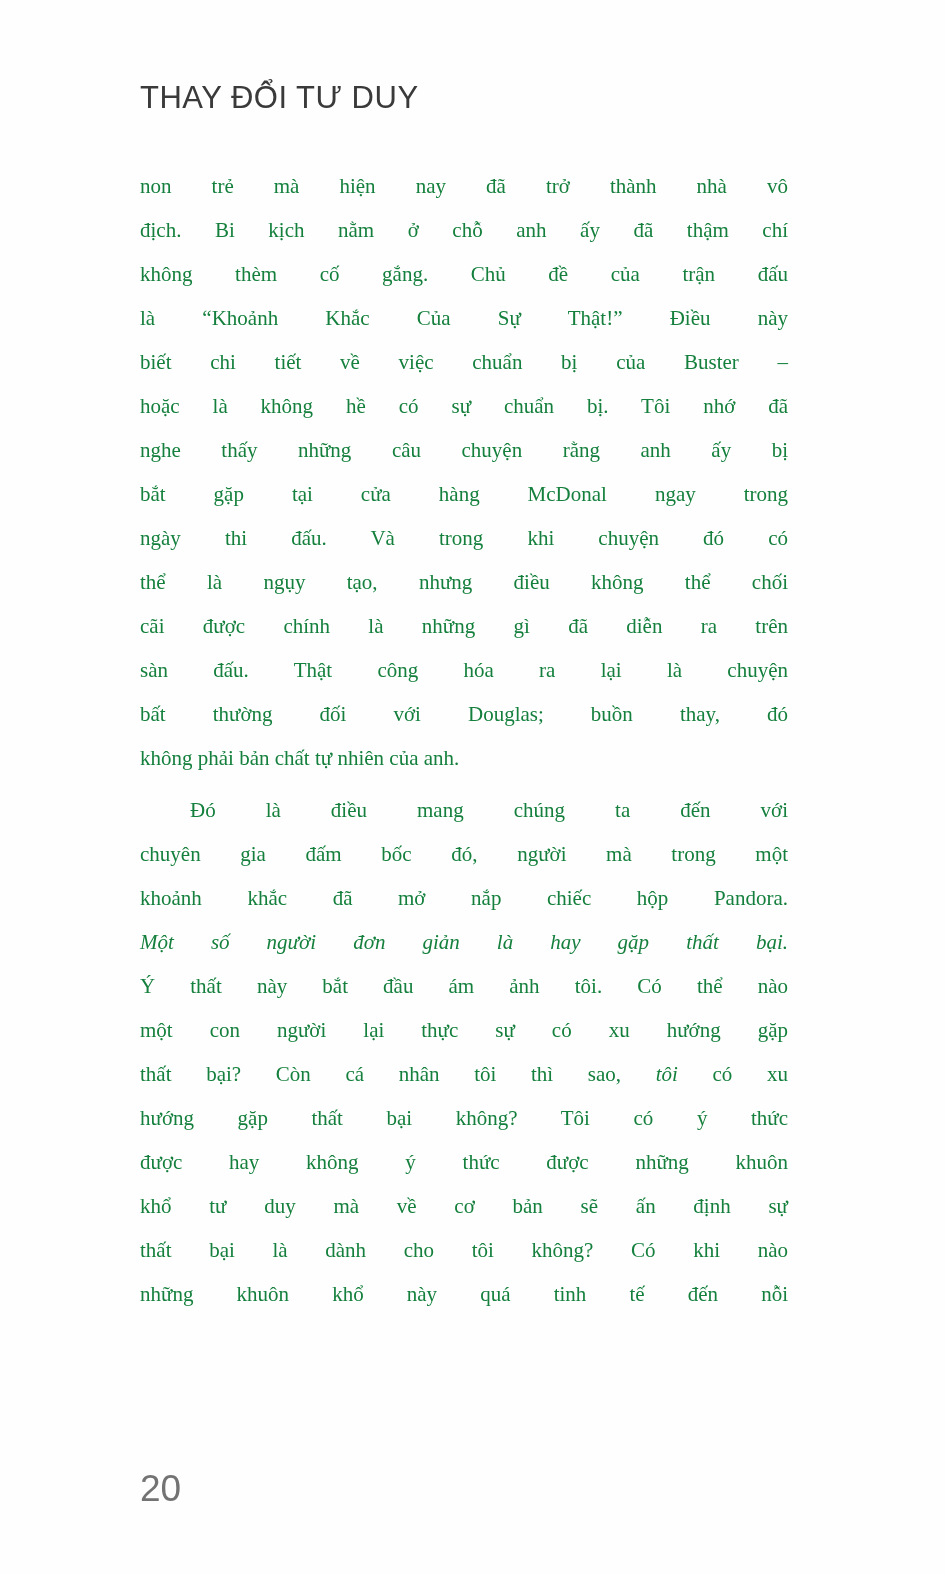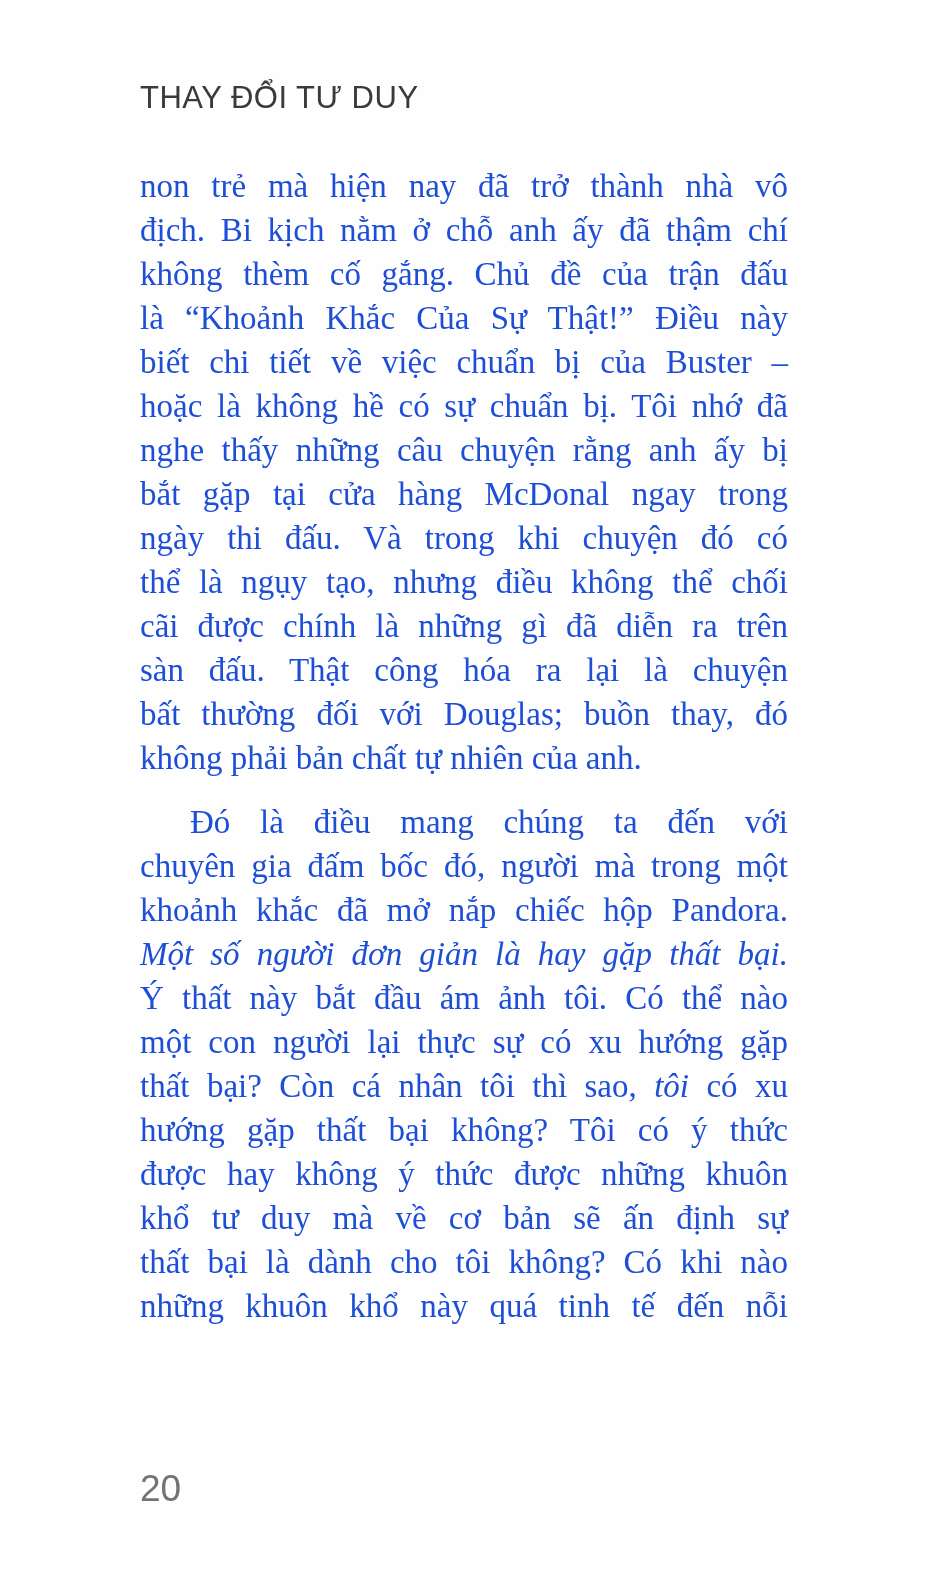"non trẻ mà hiện nay" .body-text { color: #1d4ed8 -> #15803d; font-size: 33px -> 21px }
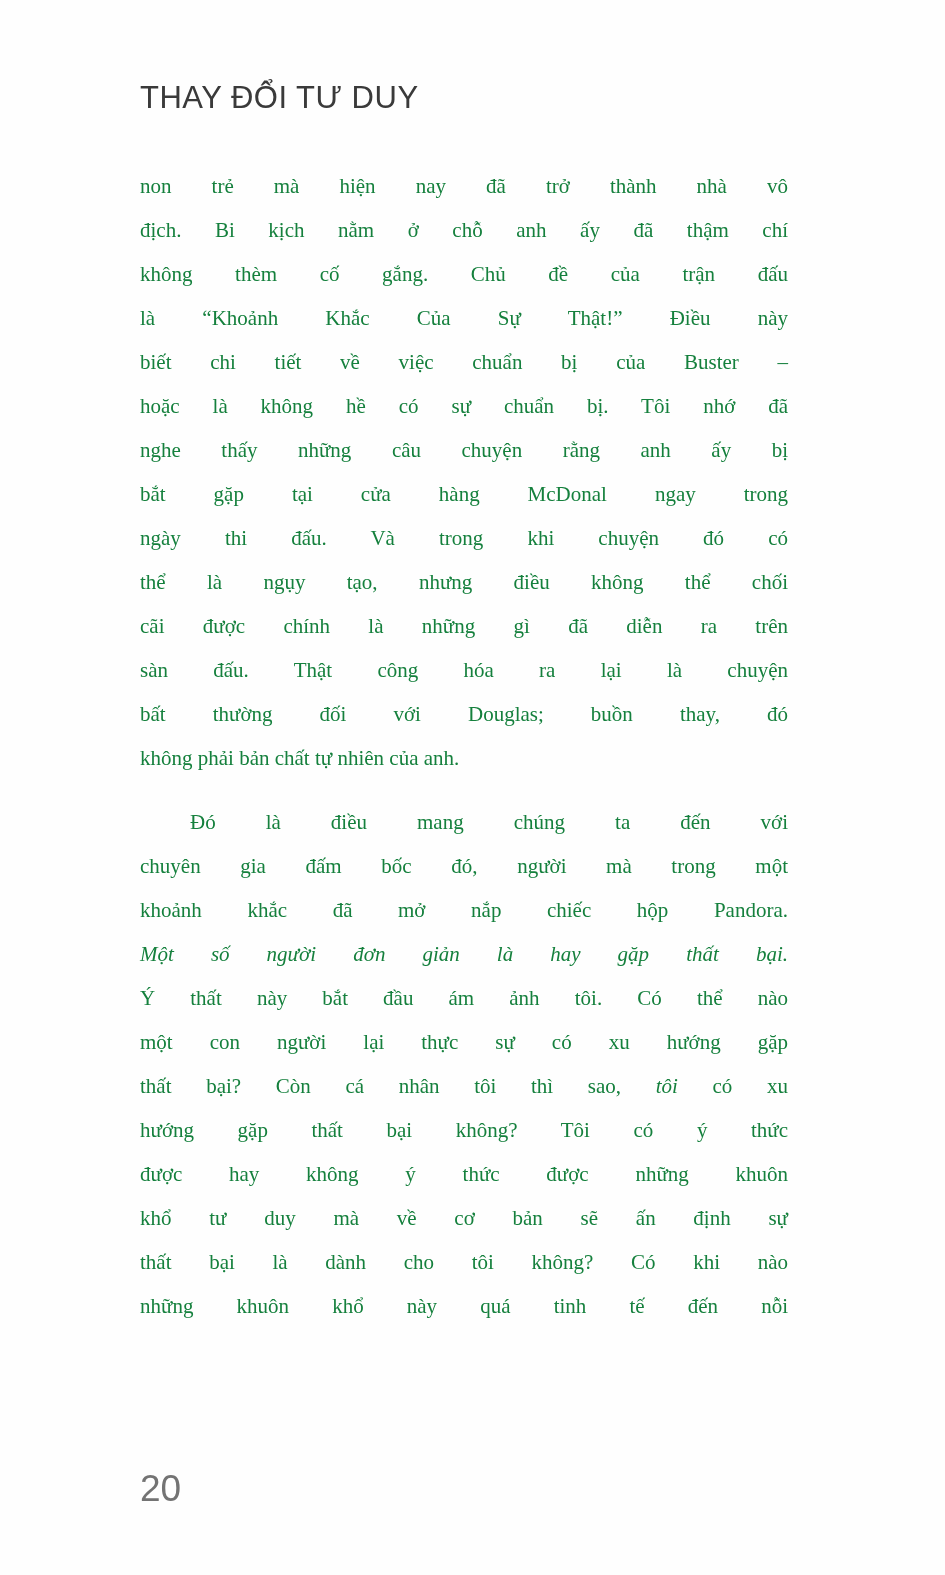"Đó là điều mang chúng" .para.para-gap { margin-top: 20px -> 8px }
